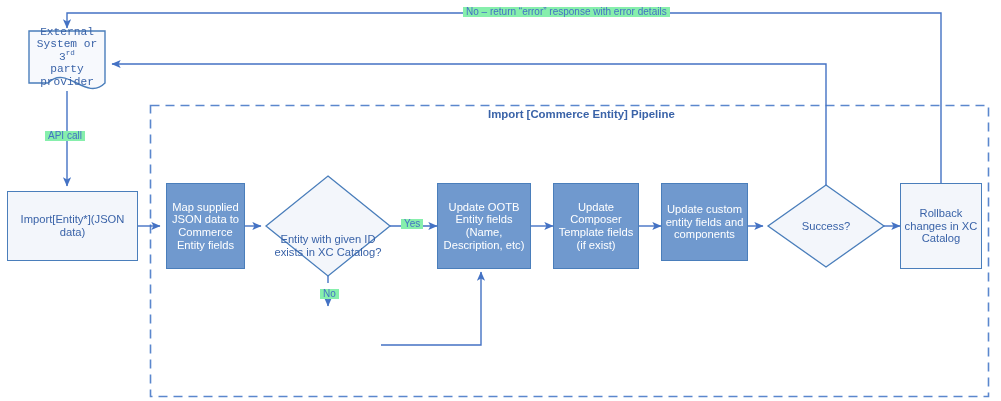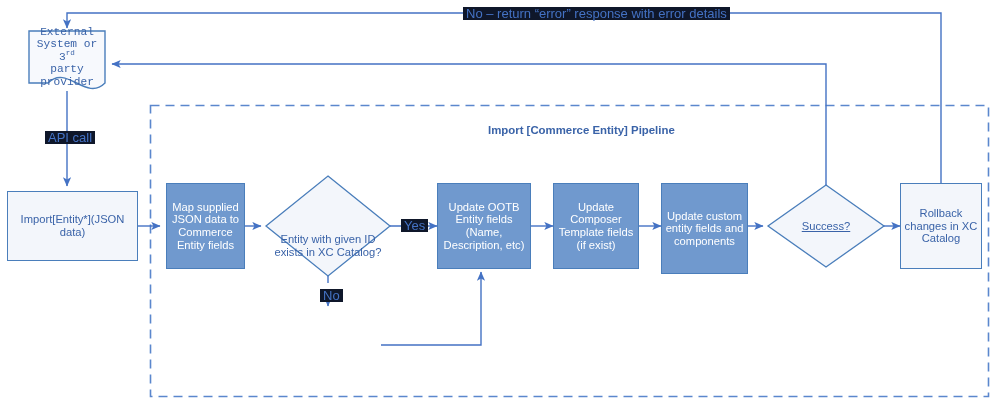"No – return “error” response" .edge-label { background: #0f172a -> #86efac; font-size: 13px -> 10px }
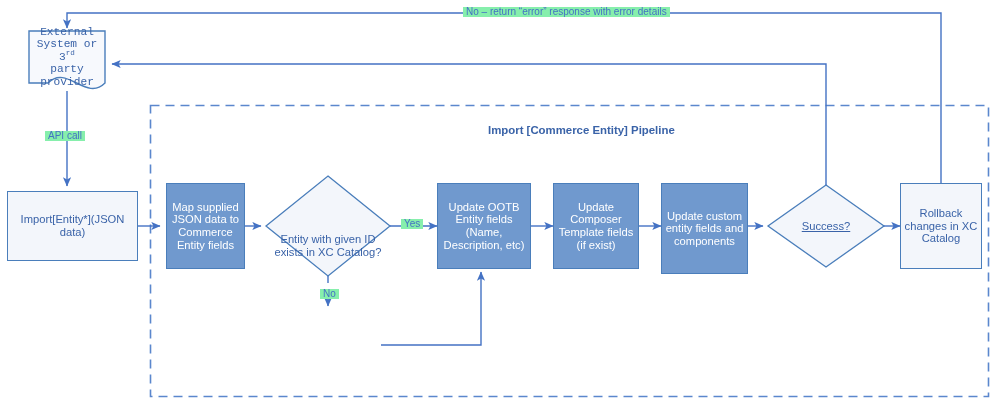"Import [Commerce Entity] Pipeline" div.group-title { top: 124px -> 108px }
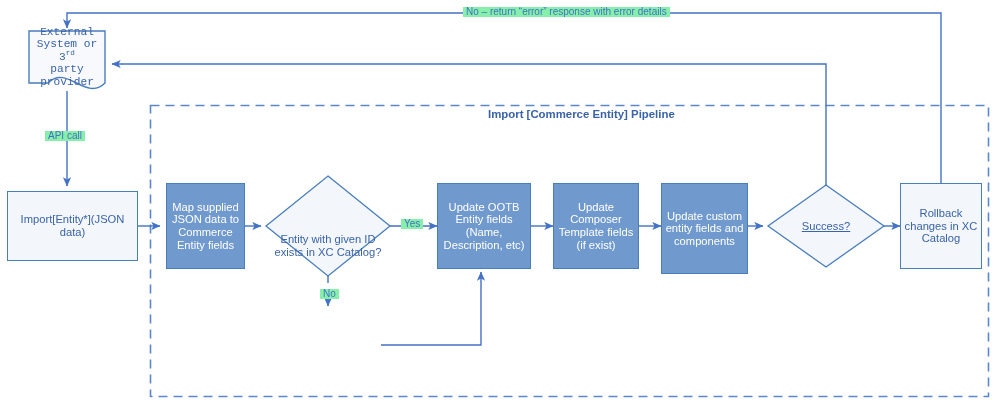"Update custom entity fields and" div.node { height: 91px -> 78px }
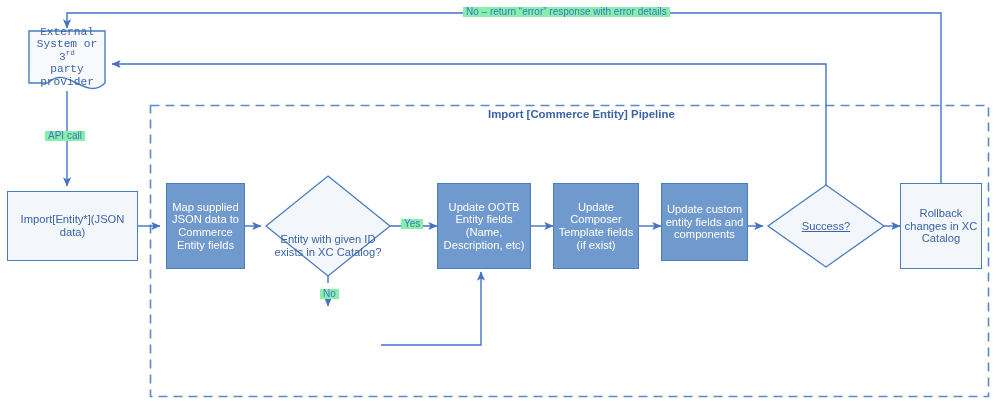"Success?" div.diamond-label { text-decoration: underline -> none }
